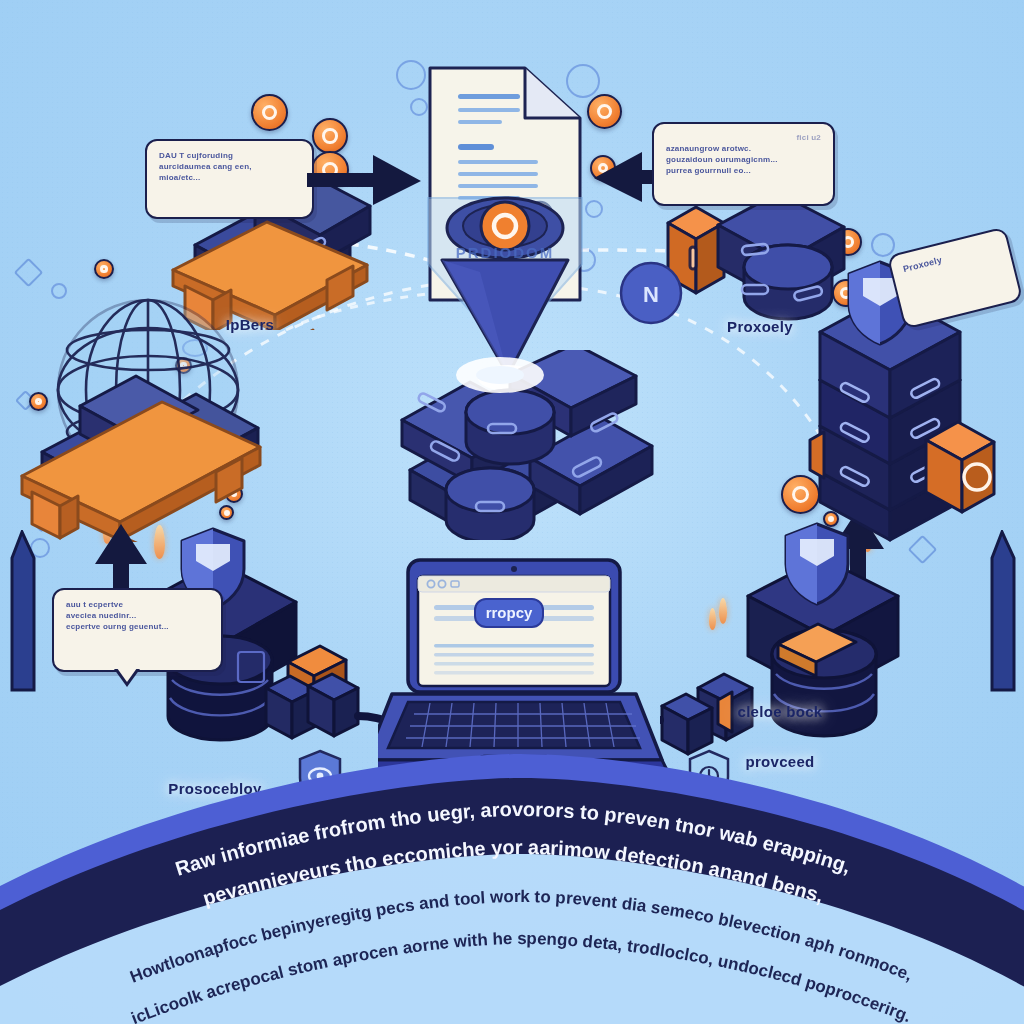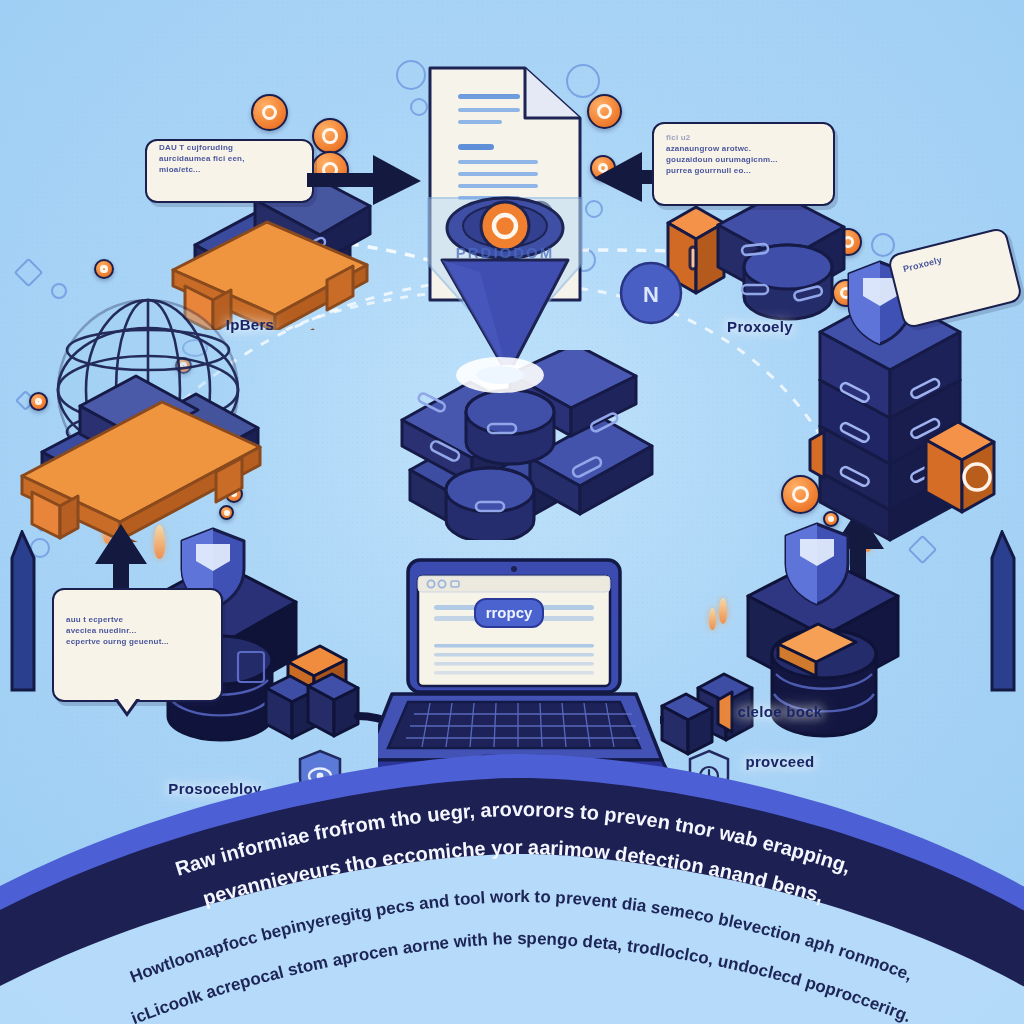"fici u2" div.bub-txt { text-align: none -> right }
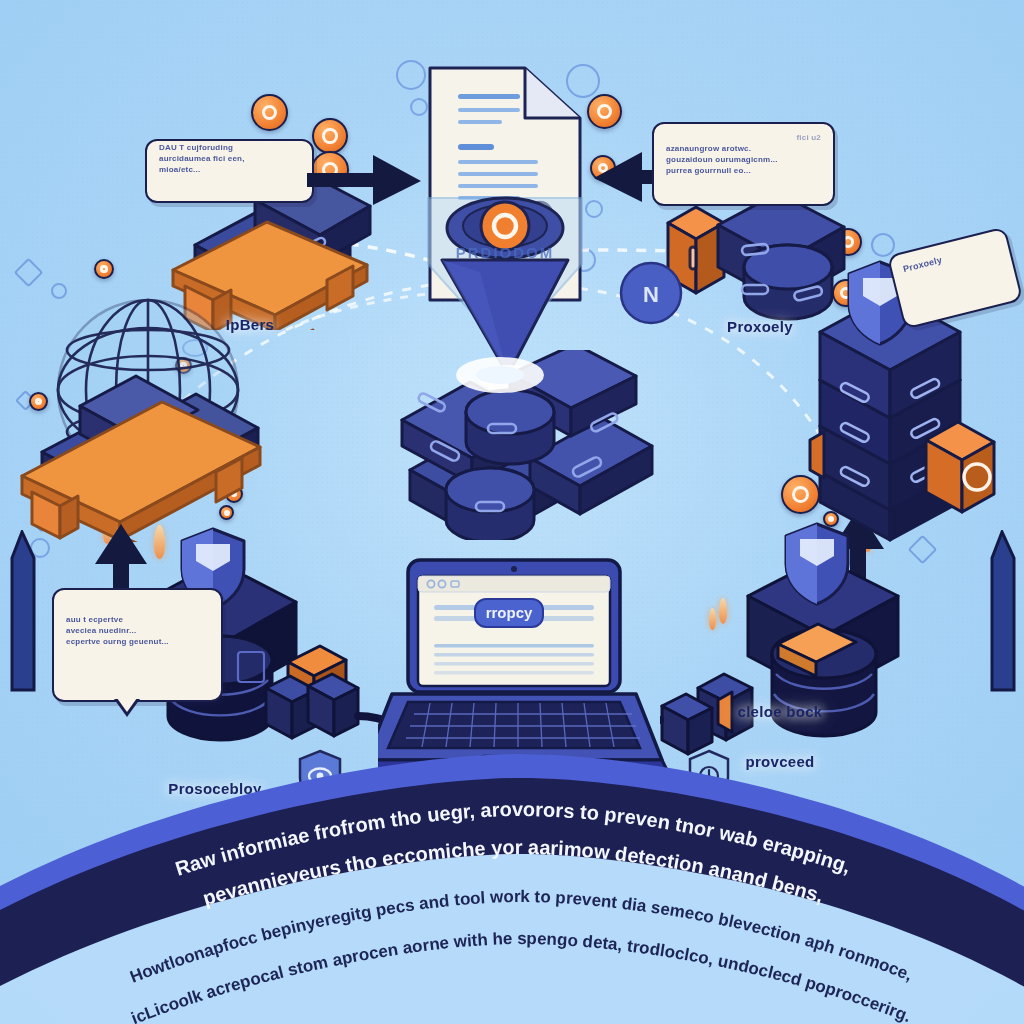"DAU T cujforuding" div.bubble { padding: 1px 12px -> 9px 12px }
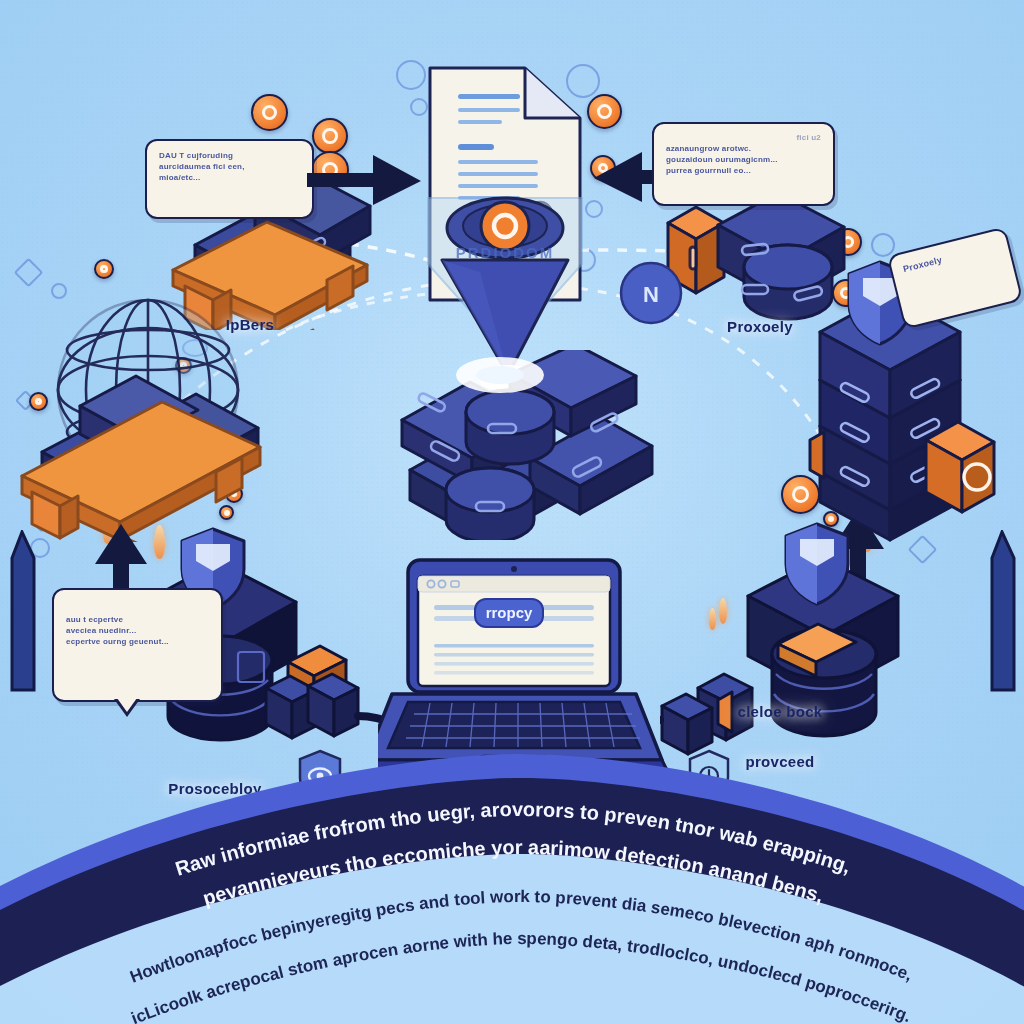"aurcidaumea fici een," div.bub-txt { text: fici -> cang }
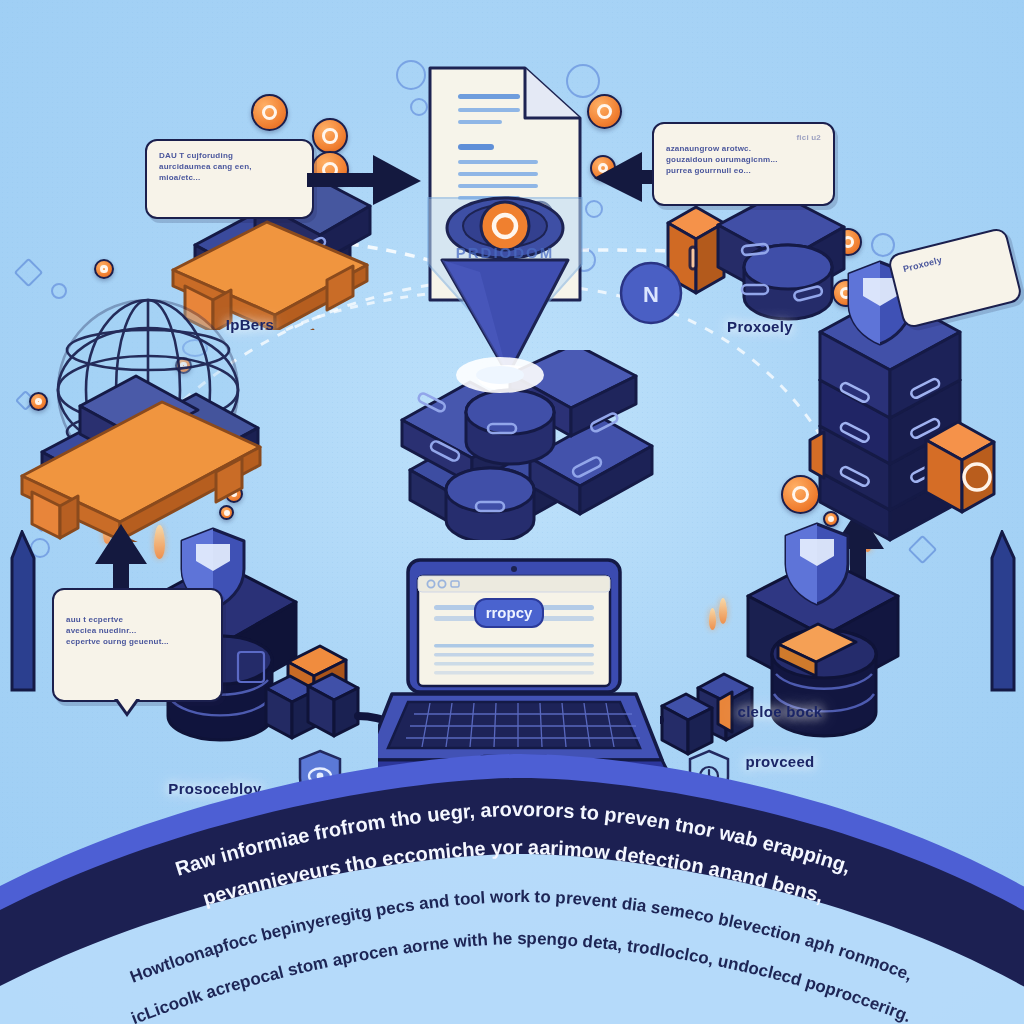"auu t ecpertve" div.bubble { padding: 24px 12px -> 9px 12px }
